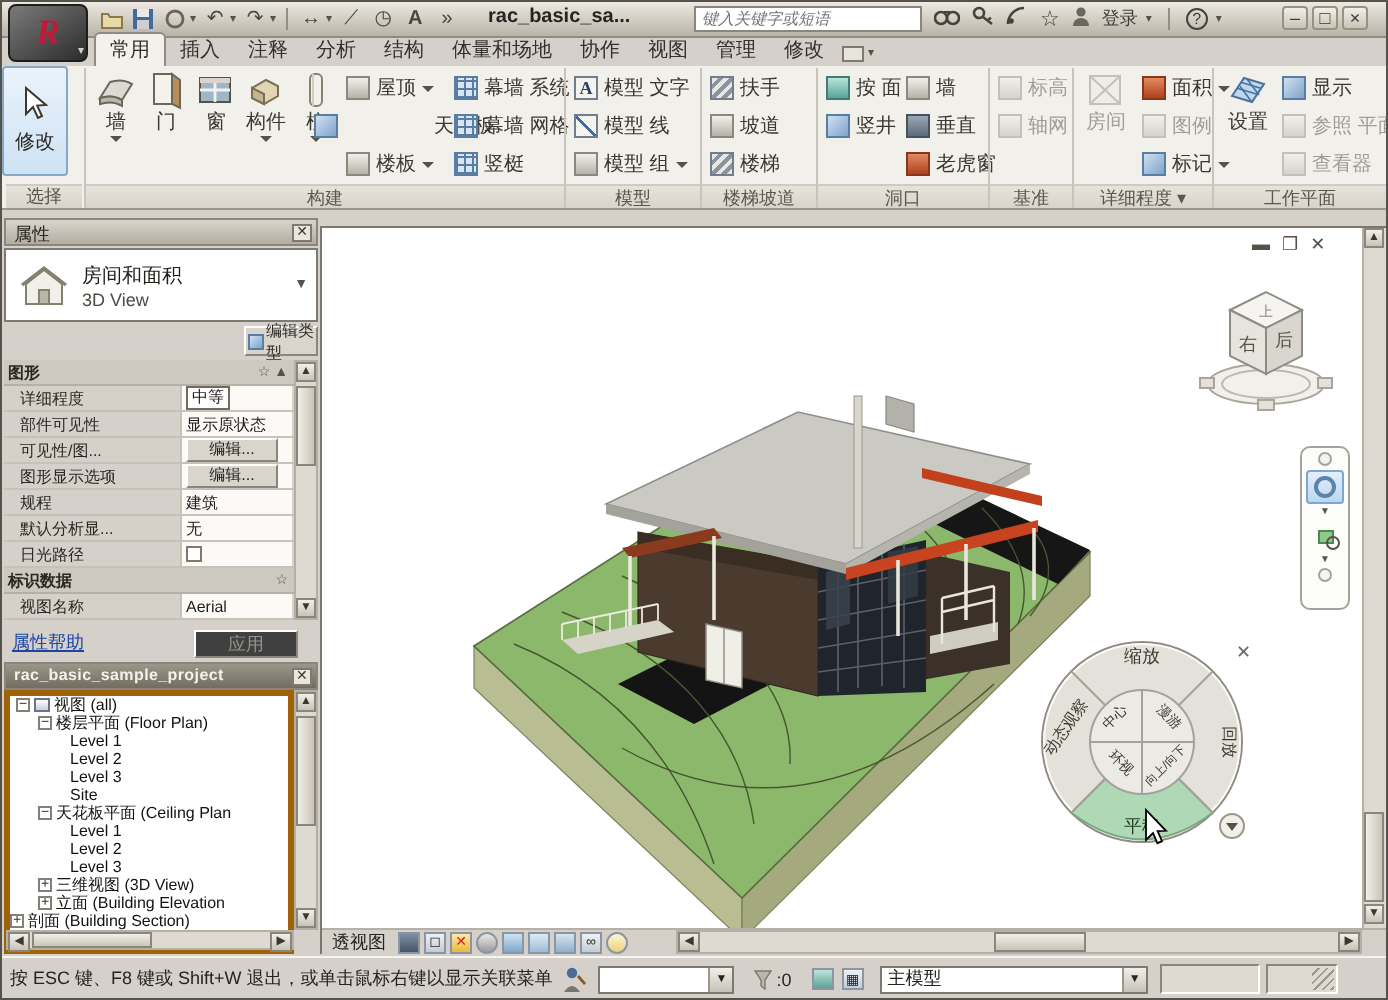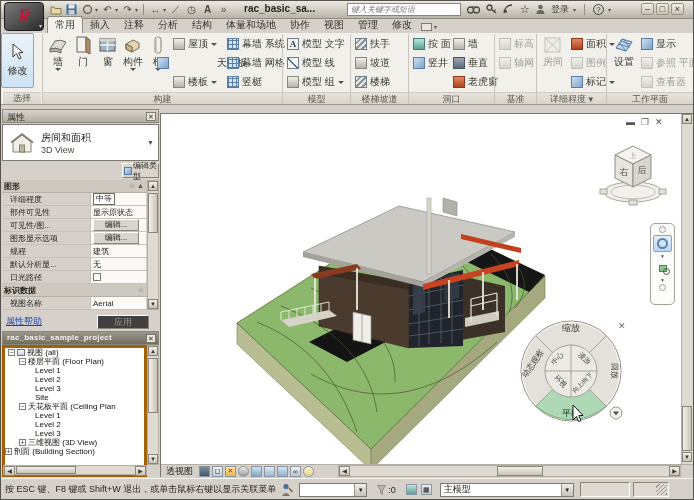"立面 (Building Elevation" div.trow { html: none -> <div> <span></span> <span>立面 (Building Elevation</span> </div> }
